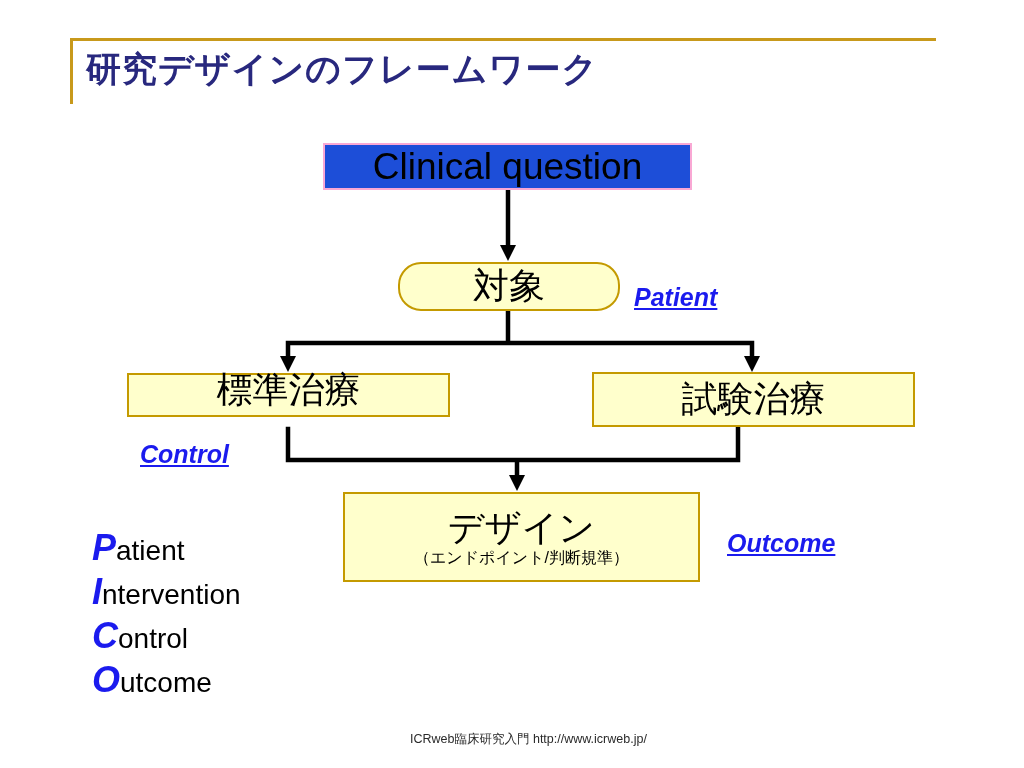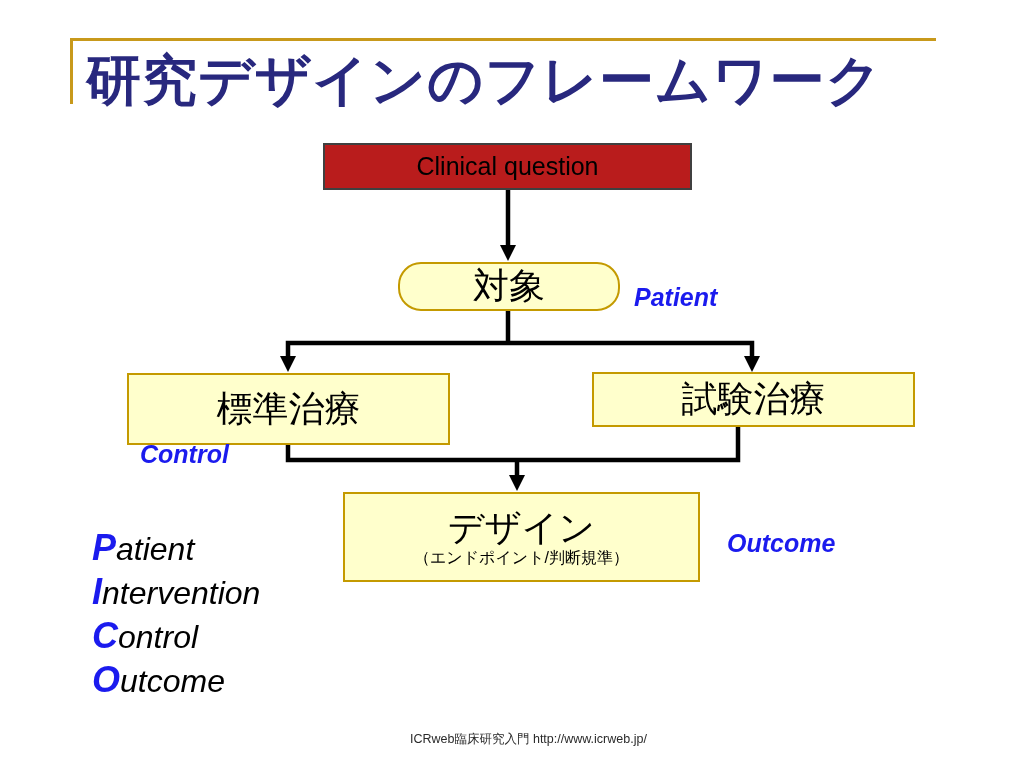"研究デザインのフレームワーク" .title { font-size: 55px -> 35px }
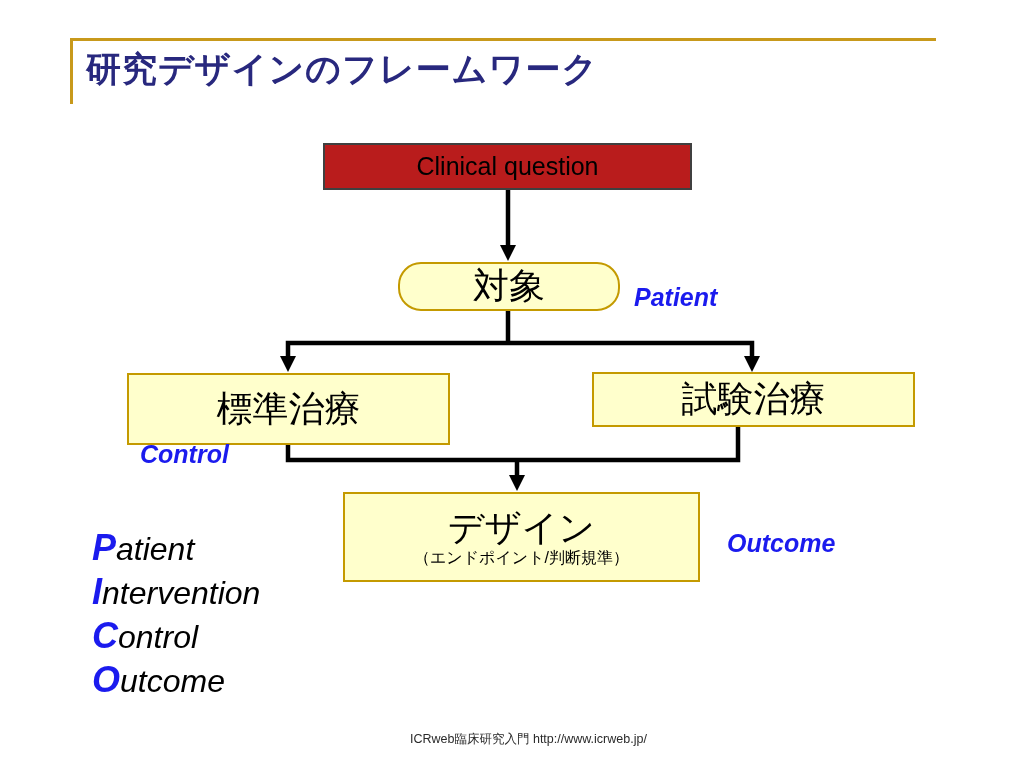"Clinical question" .box-white { background: #b91c1c -> #1d4ed8; border: 2px solid #404040 -> 2px solid #f9a8d4; font-size: 25px -> 37px }
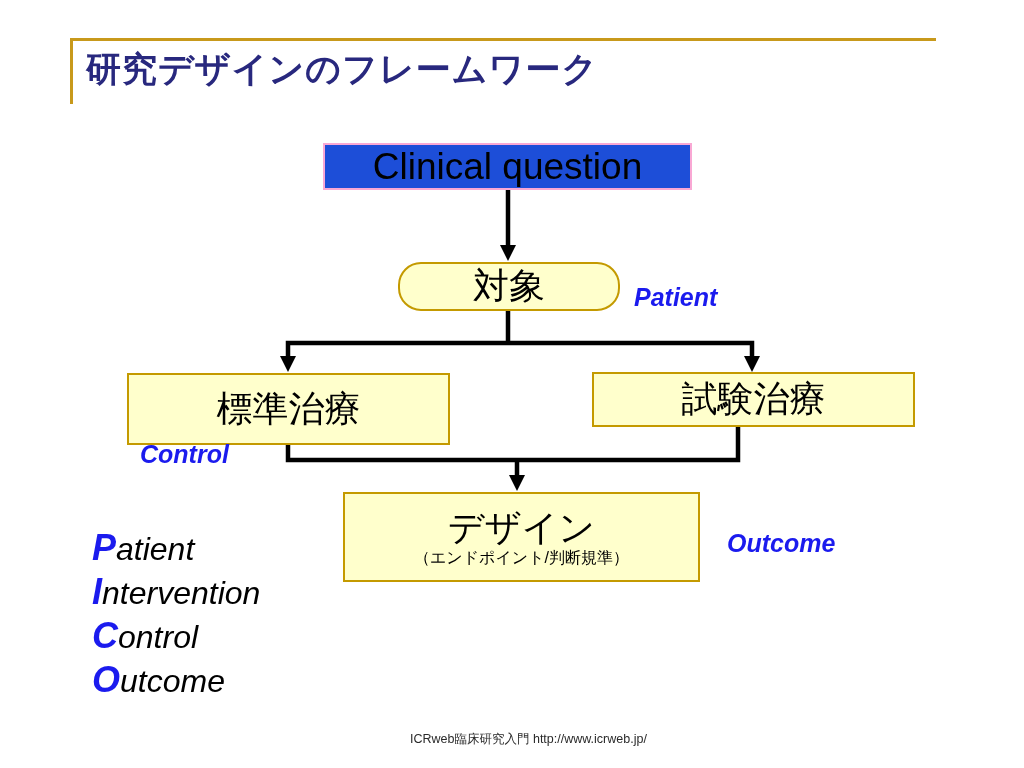"Patient" .en-label { text-decoration: none -> underline }
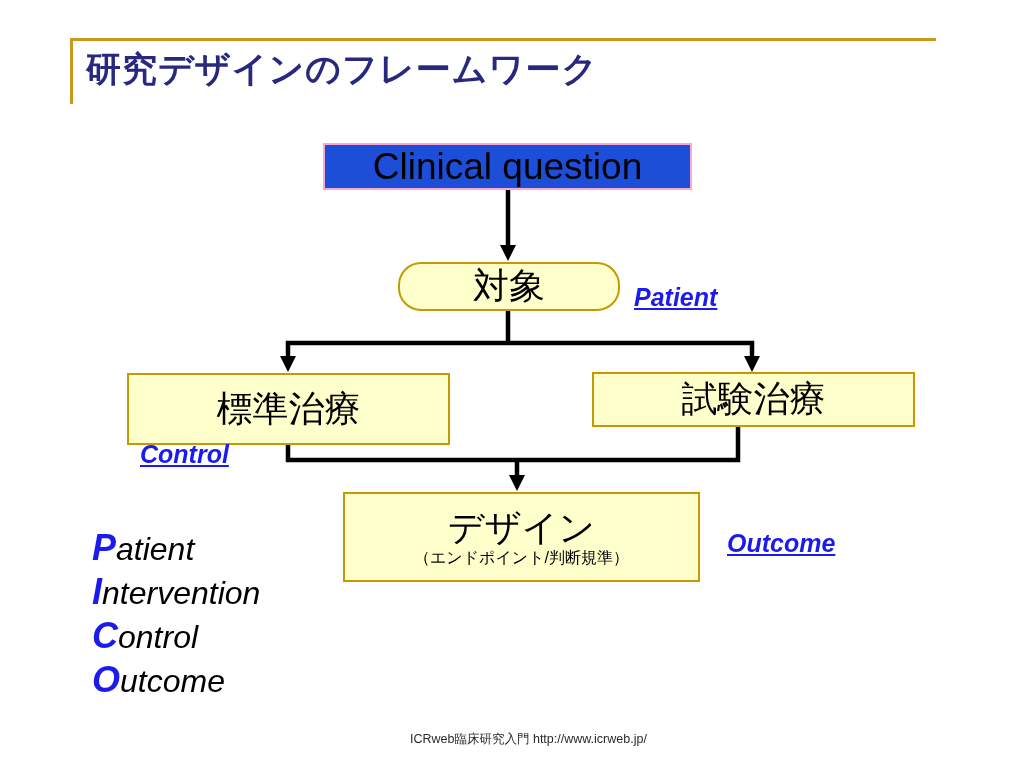"標準治療" div.box { align-items: none -> flex-end; height: 72px -> 44px }
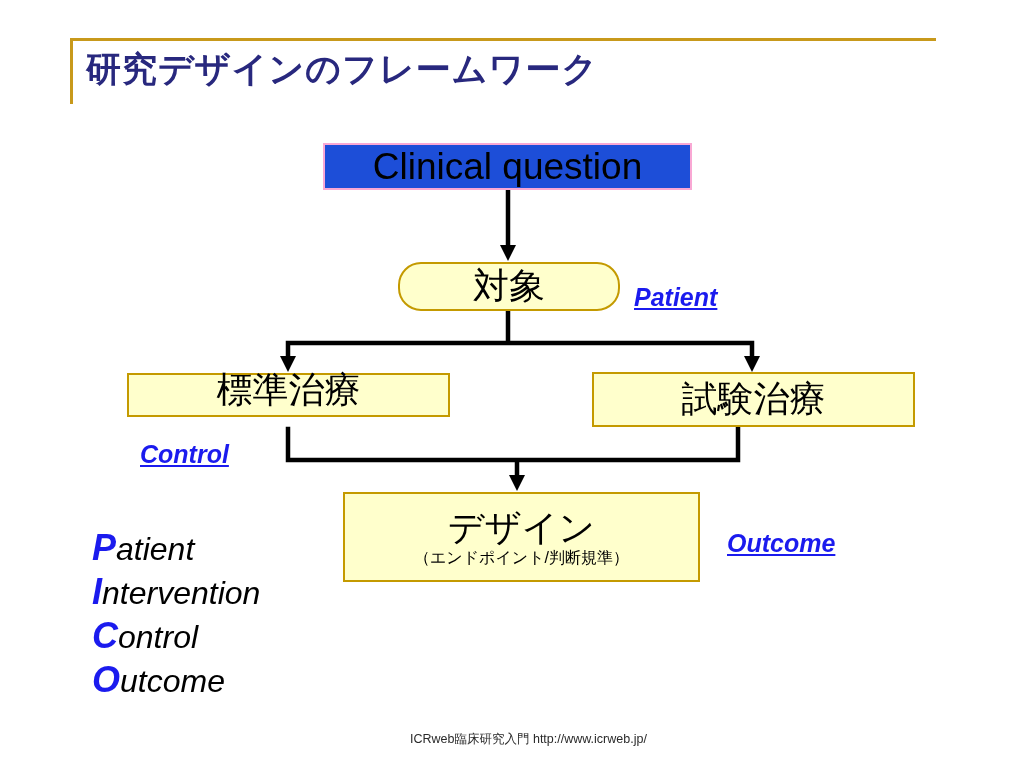"atient" .pico-rest { font-size: 32px -> 28px; font-style: italic -> none }
